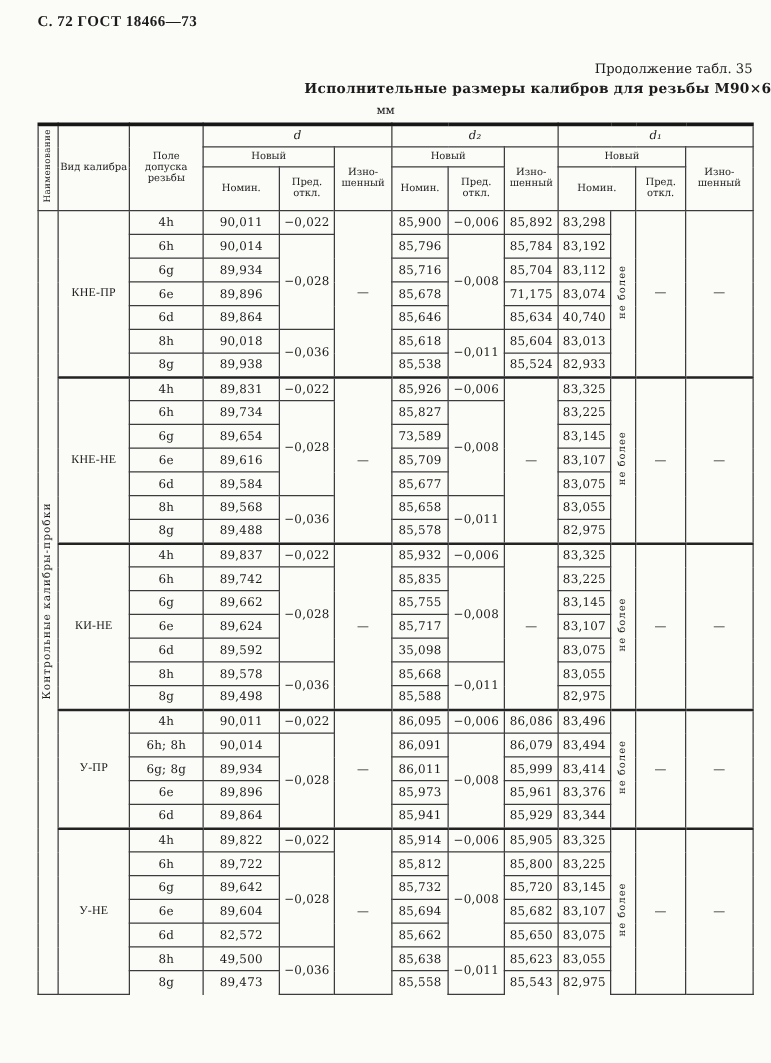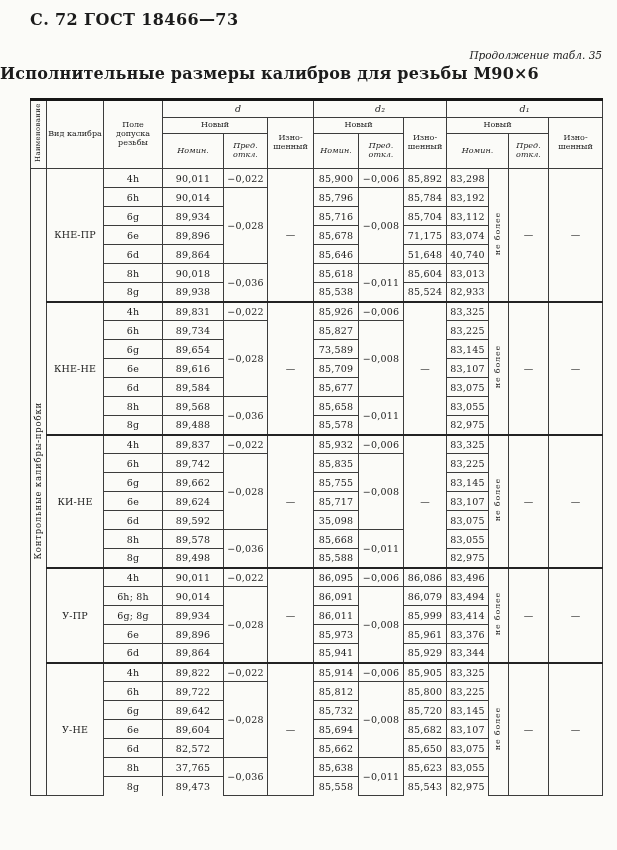"С. 72 ГОСТ 18466—73" .doc-header { font-family: none -> Liberation Serif, serif; font-size: 16px -> 12px }
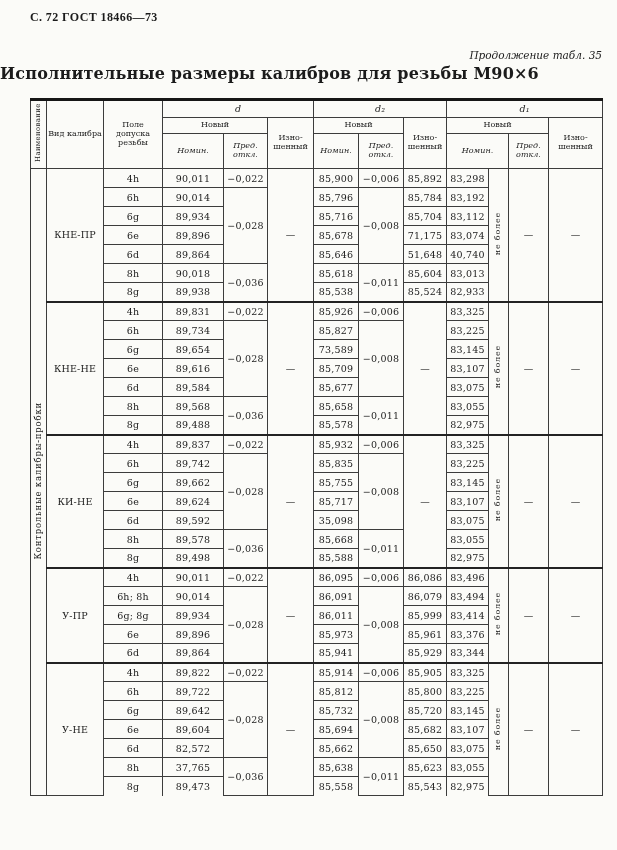"Продолжение табл. 35" .continuation { font-style: italic -> none }
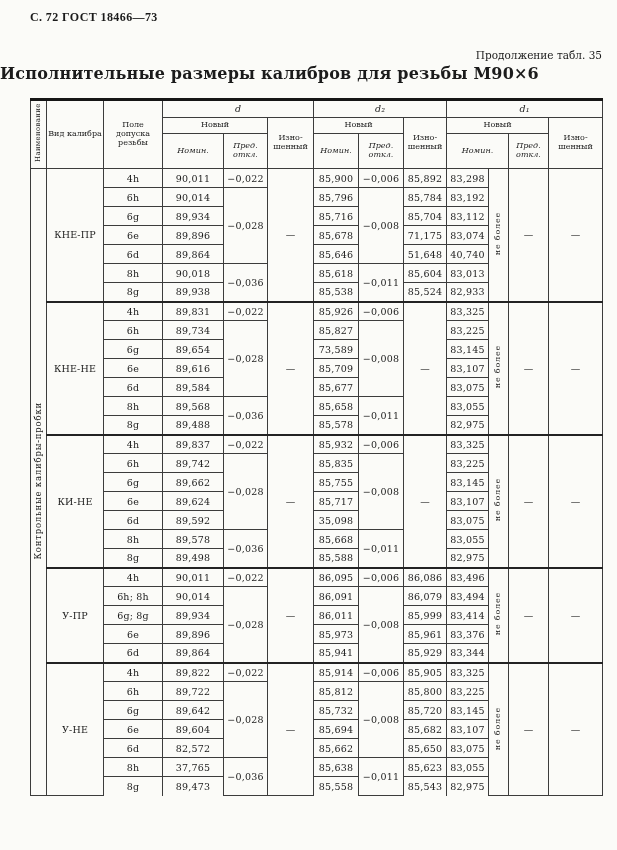"Исполнительные размеры калибров для" .title { font-size: 16px -> 11px; text-align: left -> right }
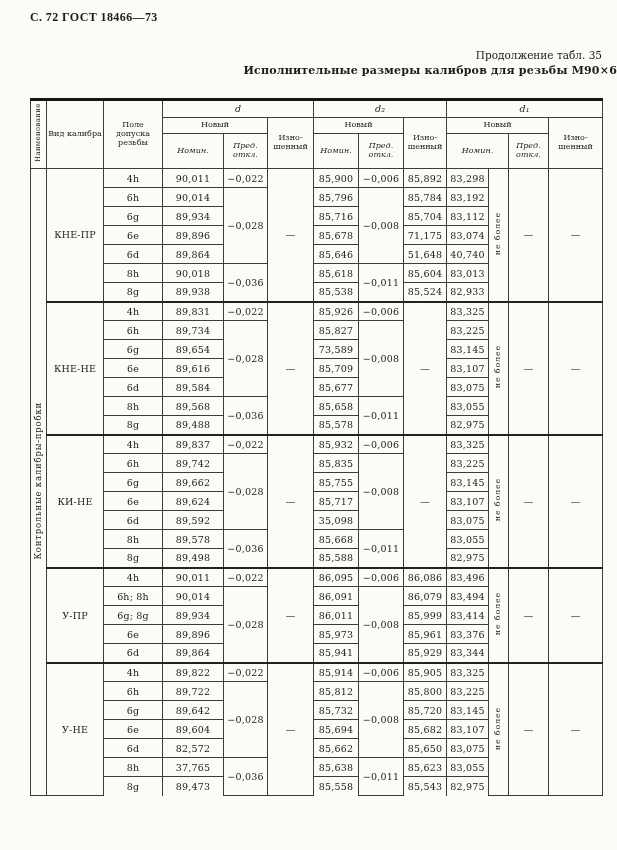"мм" div.units { html: none -> <div>мм</div> }
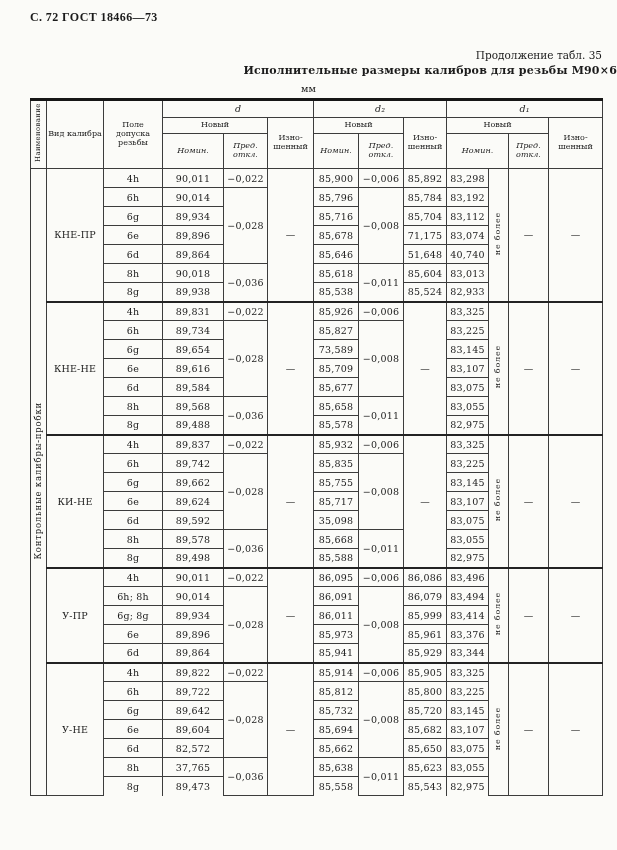"Номин." .gost thead tr:nth-child(3) th { font-style: italic -> none }
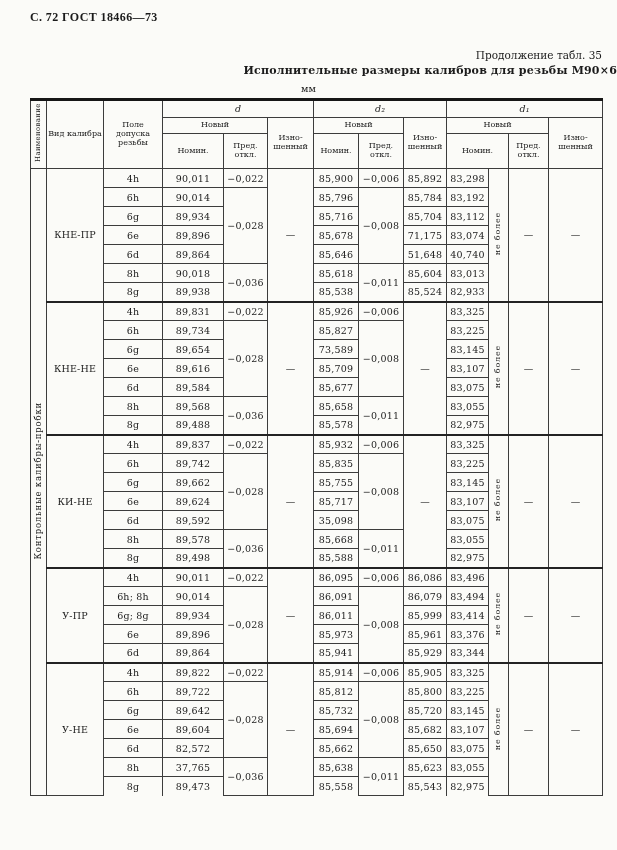"КНЕ-ПР" .kind-cell { font-family: none -> Liberation Serif, serif }
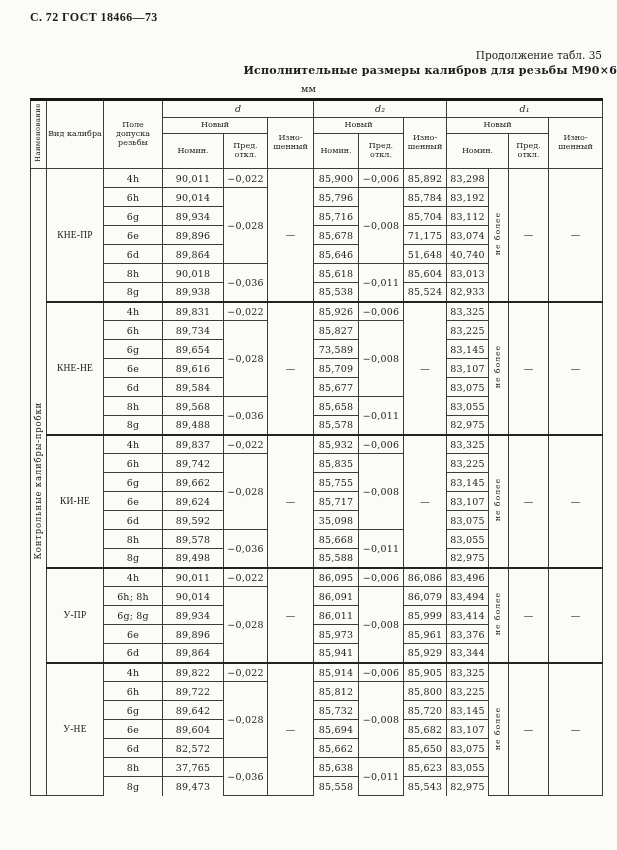"51,648" td { text: 51,648 -> 85,634 }
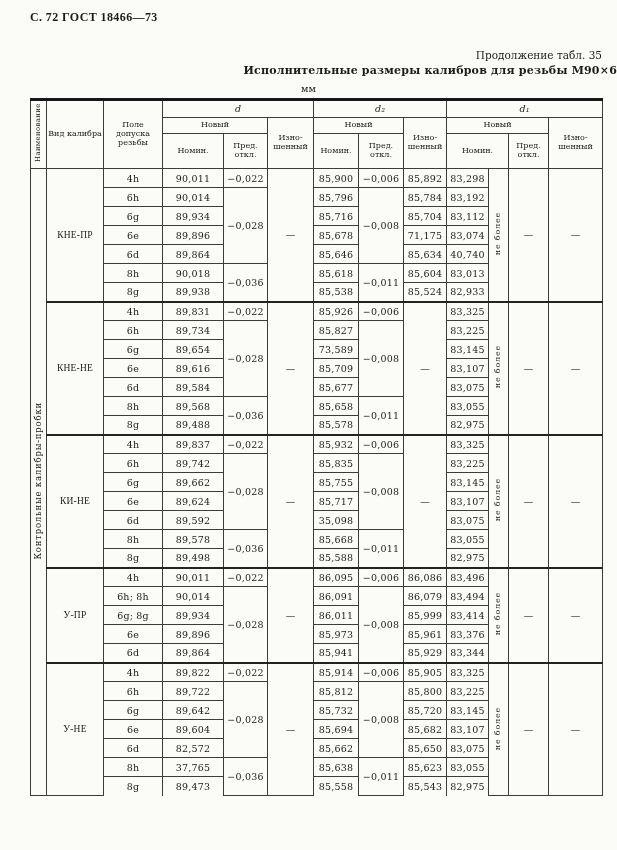"37,765" td { text: 37,765 -> 49,500 }
